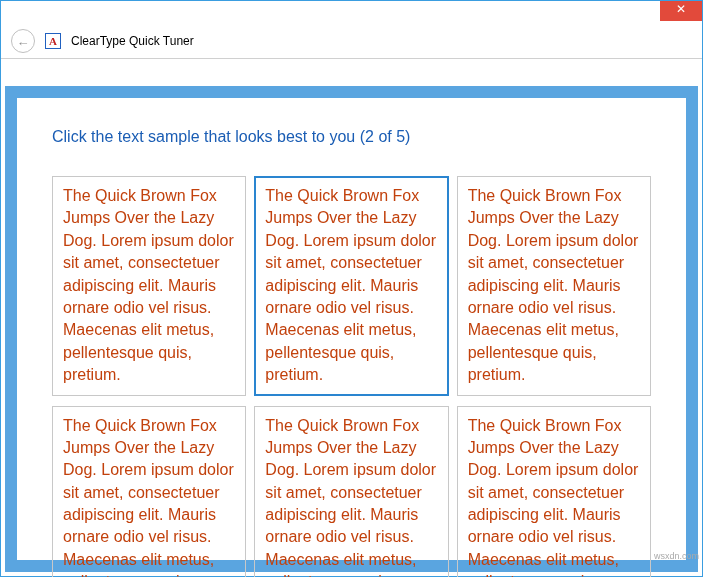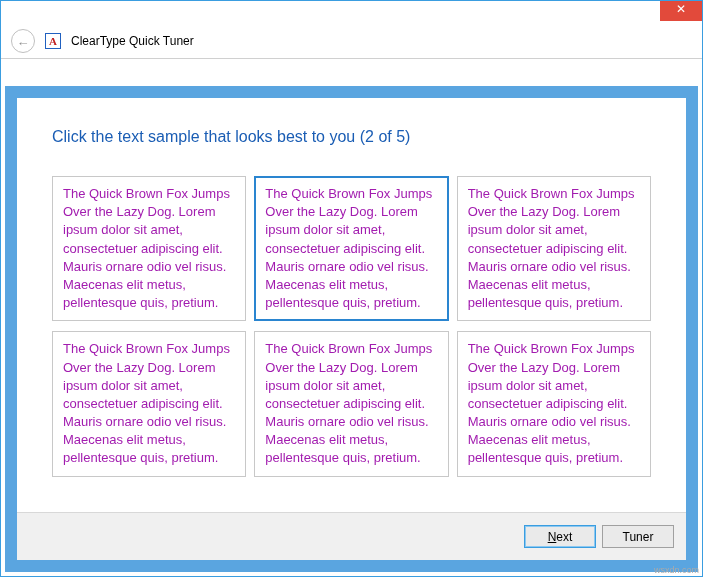"The Quick Brown Fox Jumps" .sample { color: #a21caf -> #c2410c; font-size: 13px -> 16px }
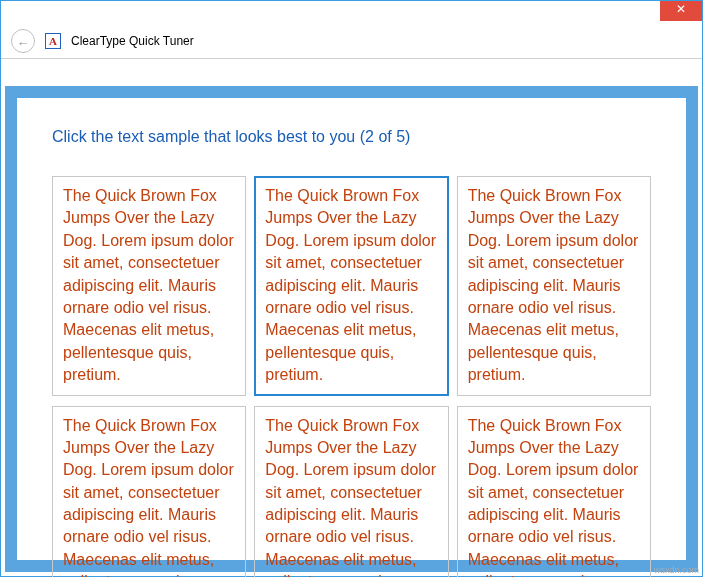"wsxdn.com" .watermark { bottom: 2px -> 16px }
